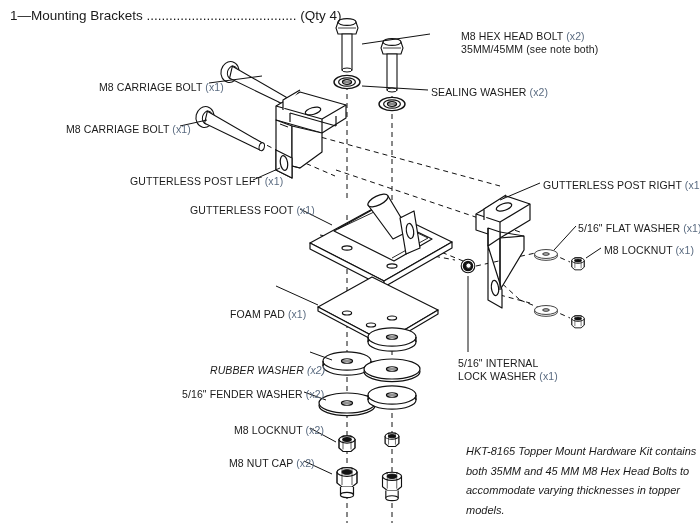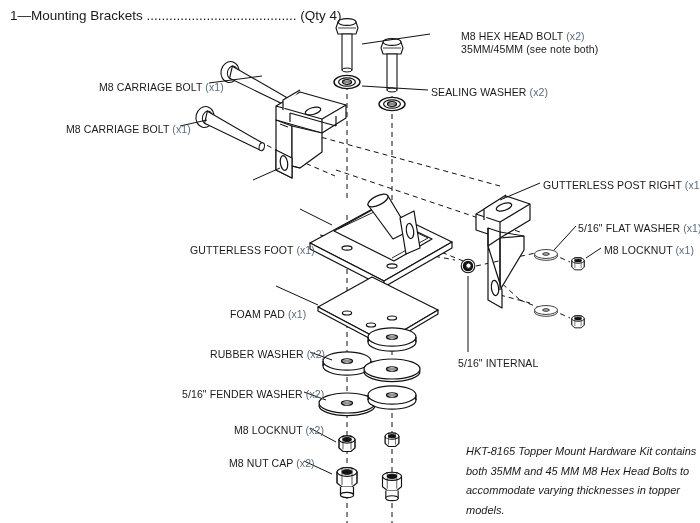"GUTTERLESS POST LEFT (x1)" div.lbl { html: none -> <div><span>GUTTERLESS POST LEFT <span>(x1)</span></span></div> }
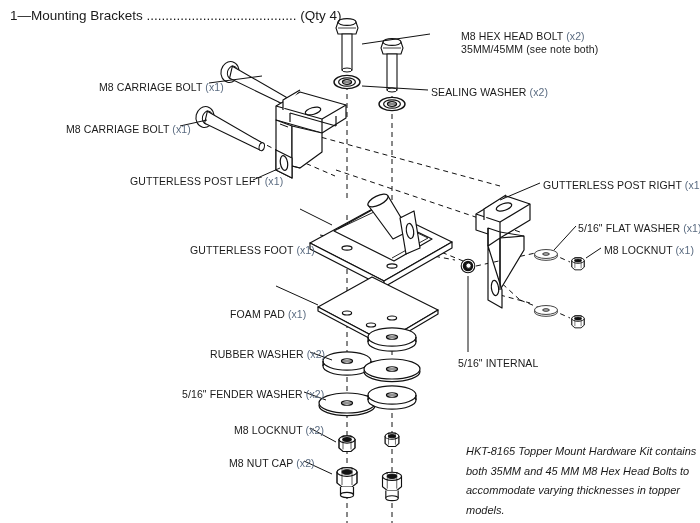"GUTTERLESS FOOT (x1)" div.lbl { margin-top: 40px -> none }
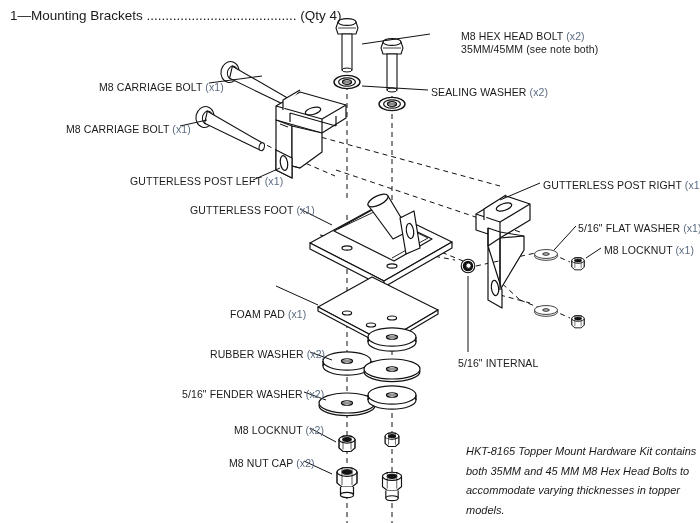"RUBBER WASHER (x2)" div.lbl { font-style: none -> italic; top: 348px -> 364px }
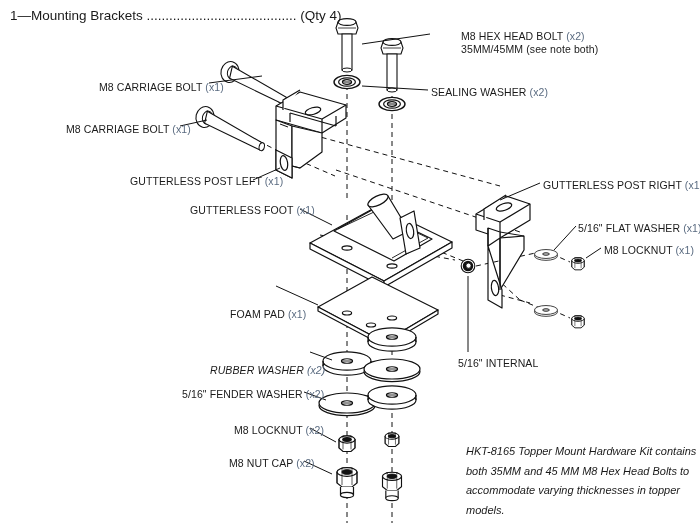"LOCK WASHER (x1)" div { html: none -> <div>LOCK WASHER <span>(x1)</span></div> }
